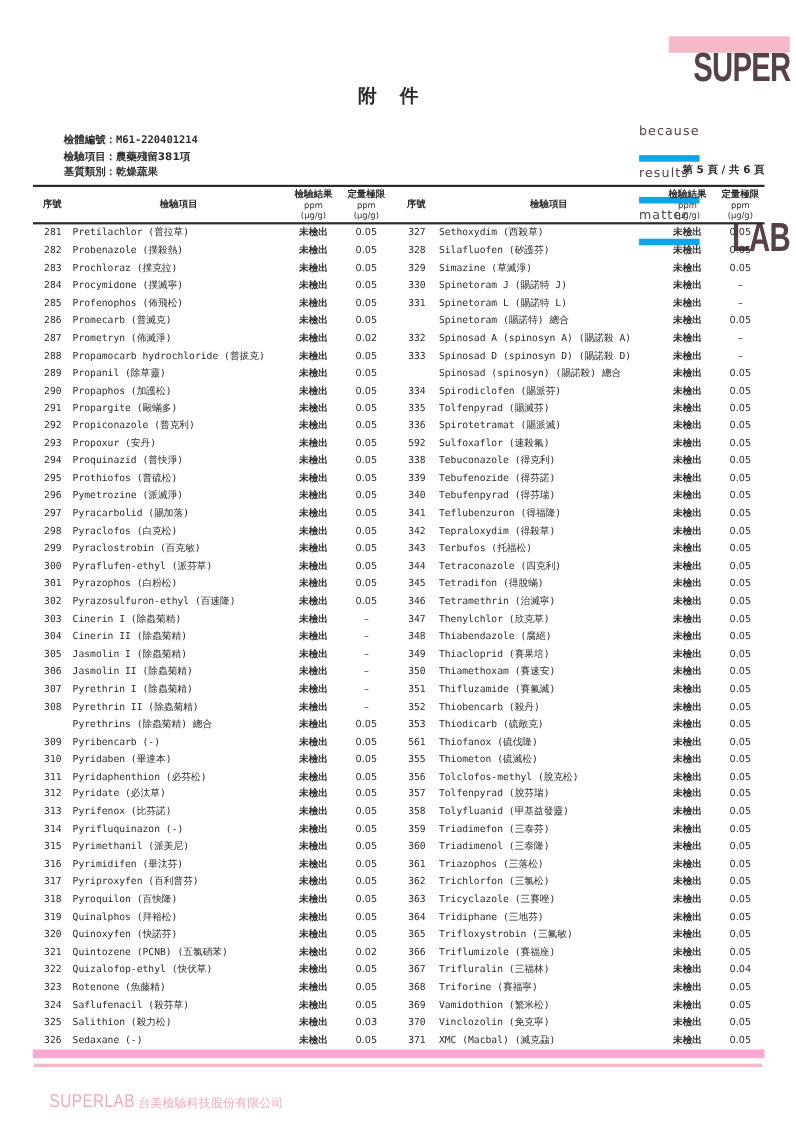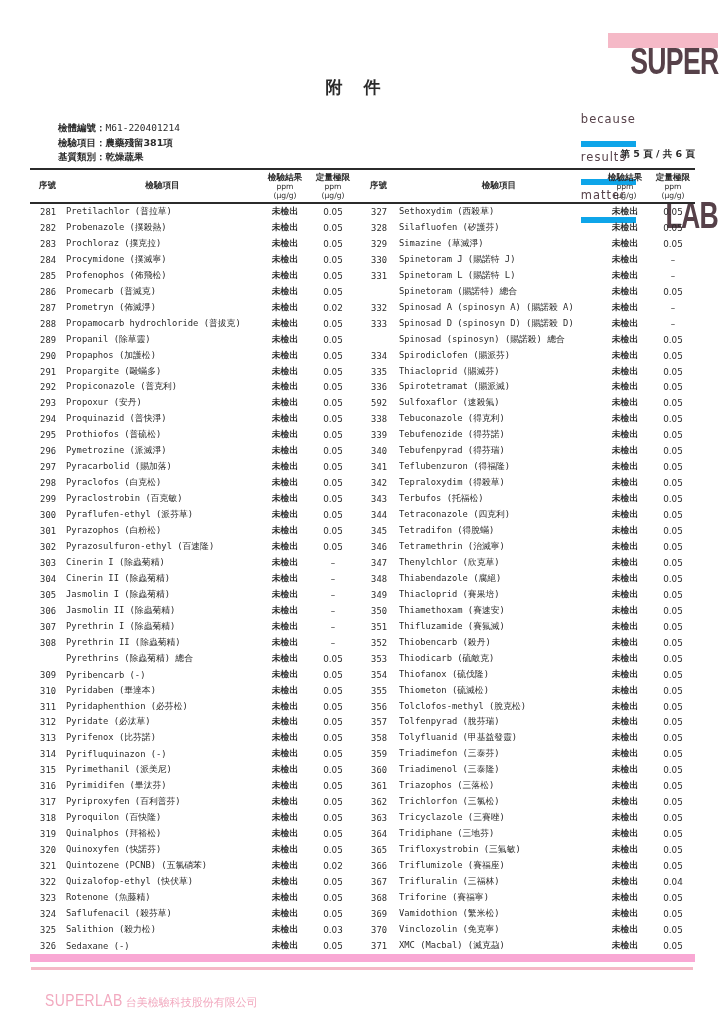"M61-220401214" .meta .val { font-weight: 400 -> 700 }
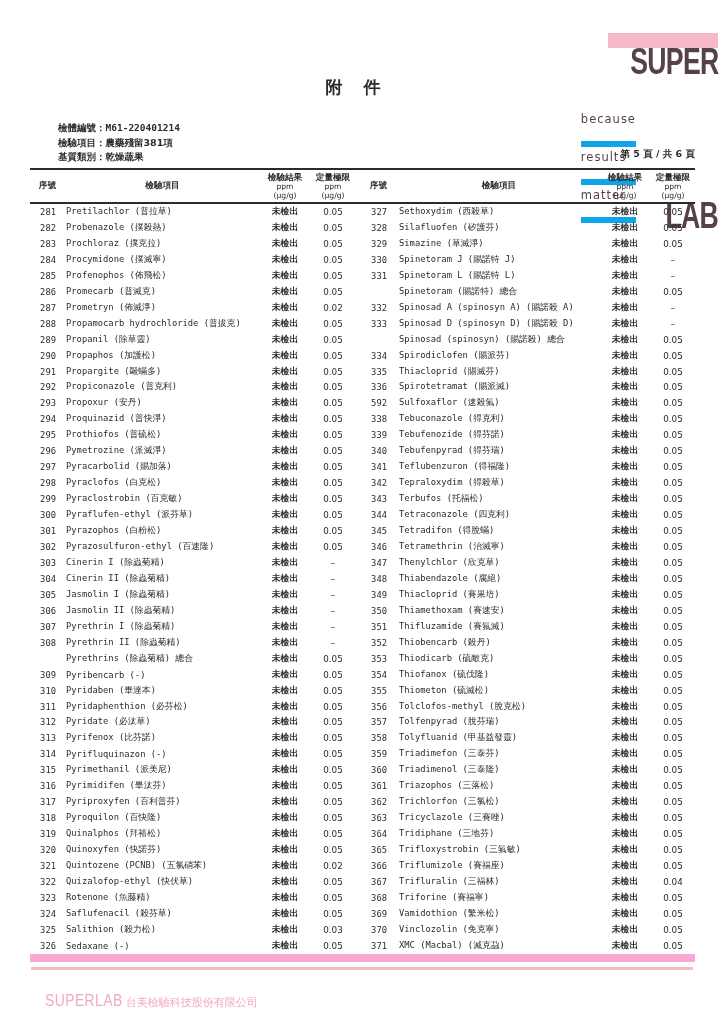"Thiacloprid (賜滅芬)" span.c-item { text: Thiacloprid -> Tolfenpyrad }
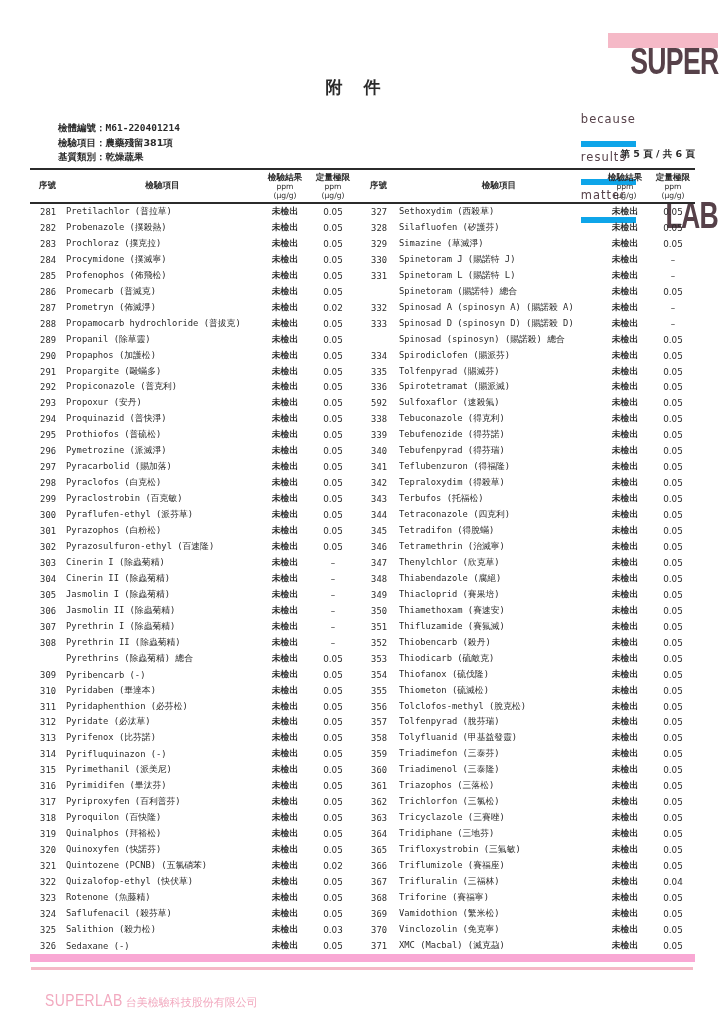"354" span.c-seq { text: 354 -> 561 }
